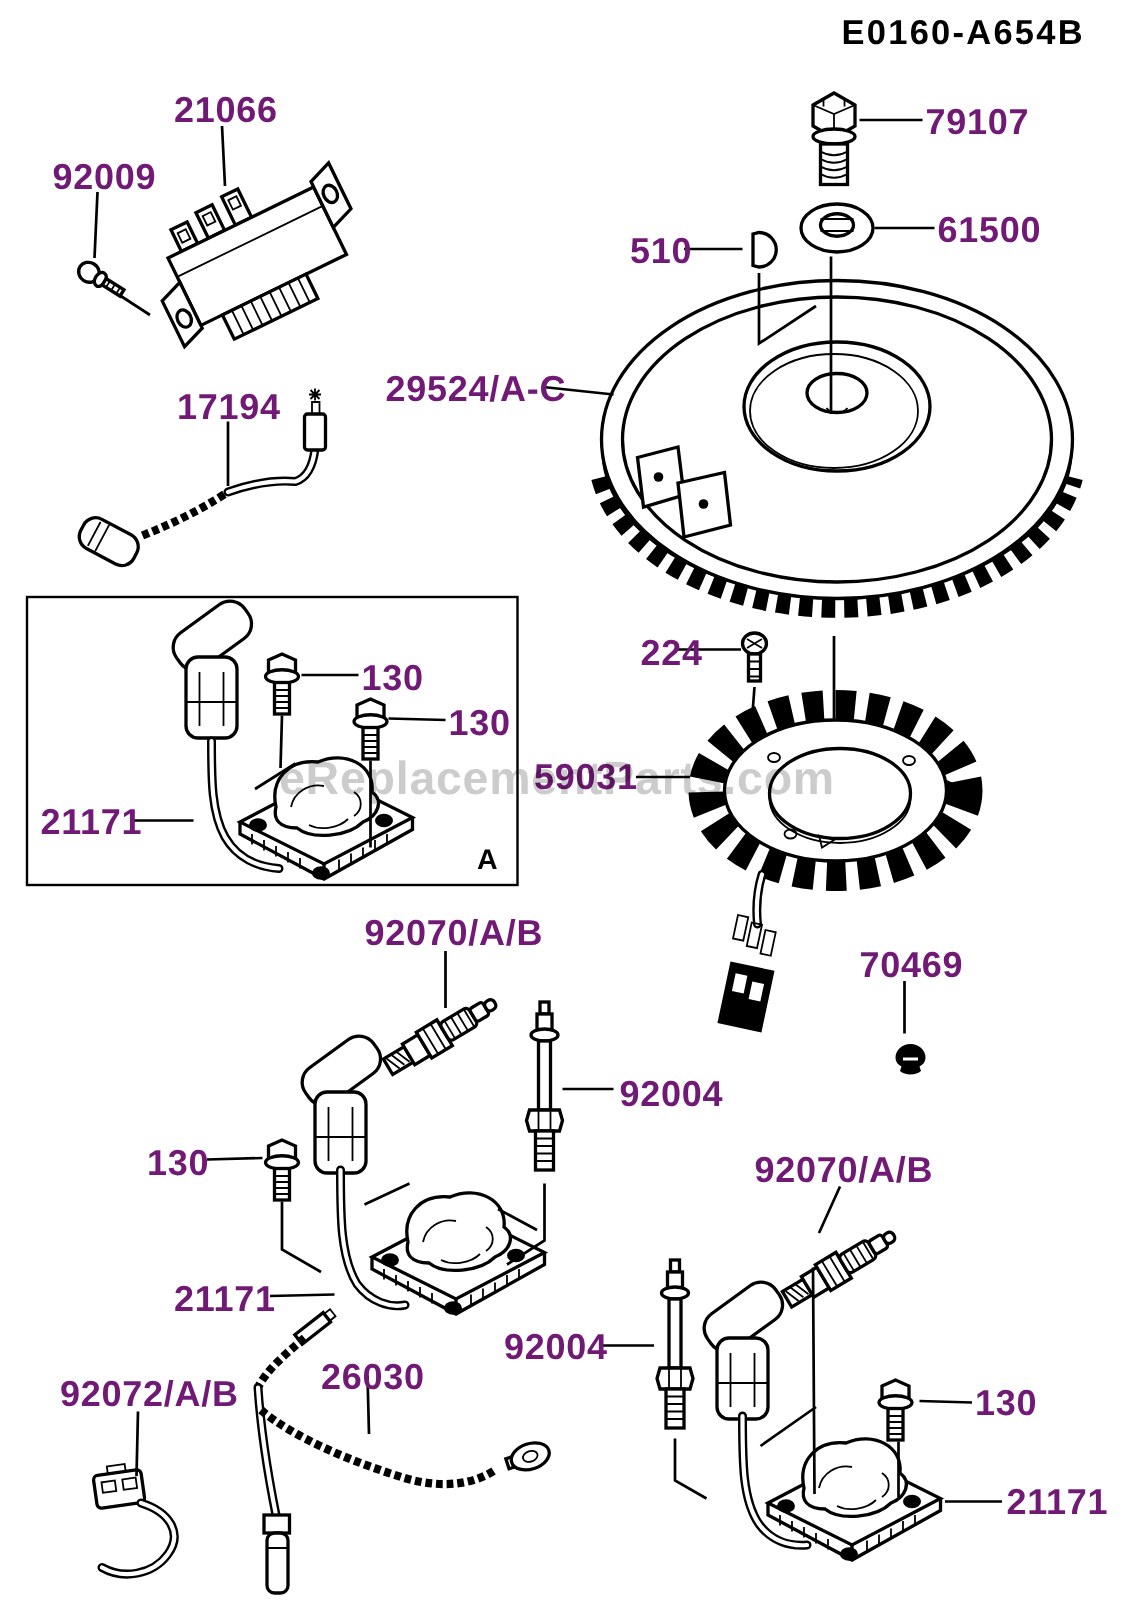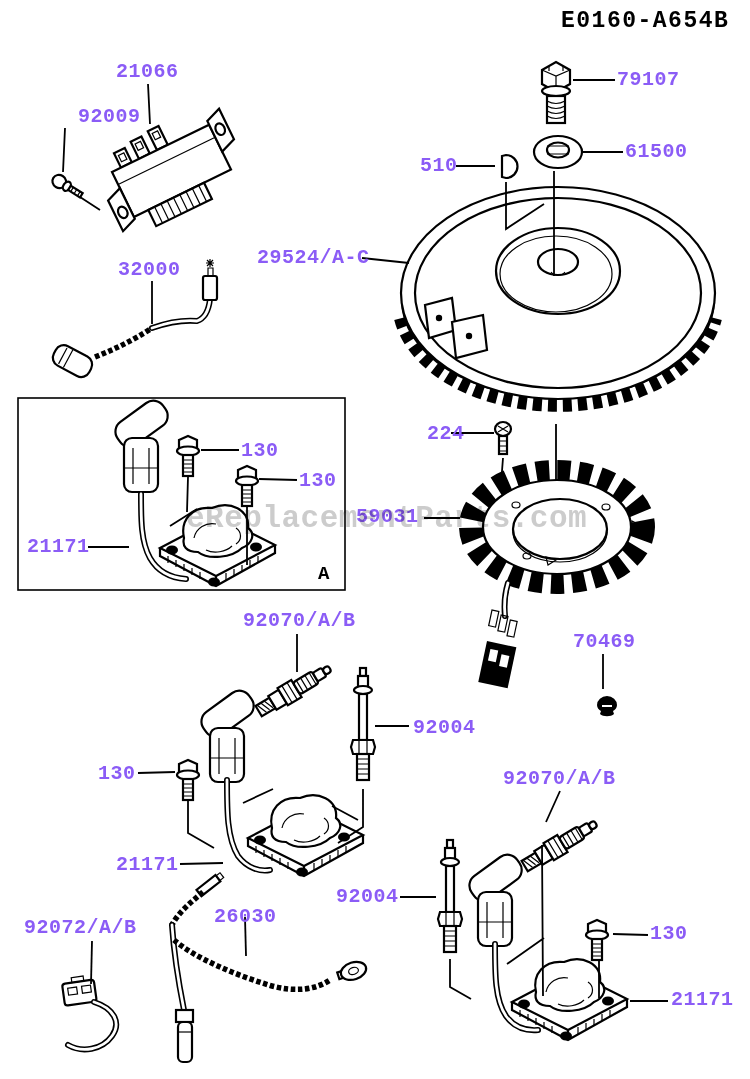"E0160-A654B" .page { font-family: Liberation Mono, monospace -> Liberation Sans, sans-serif }
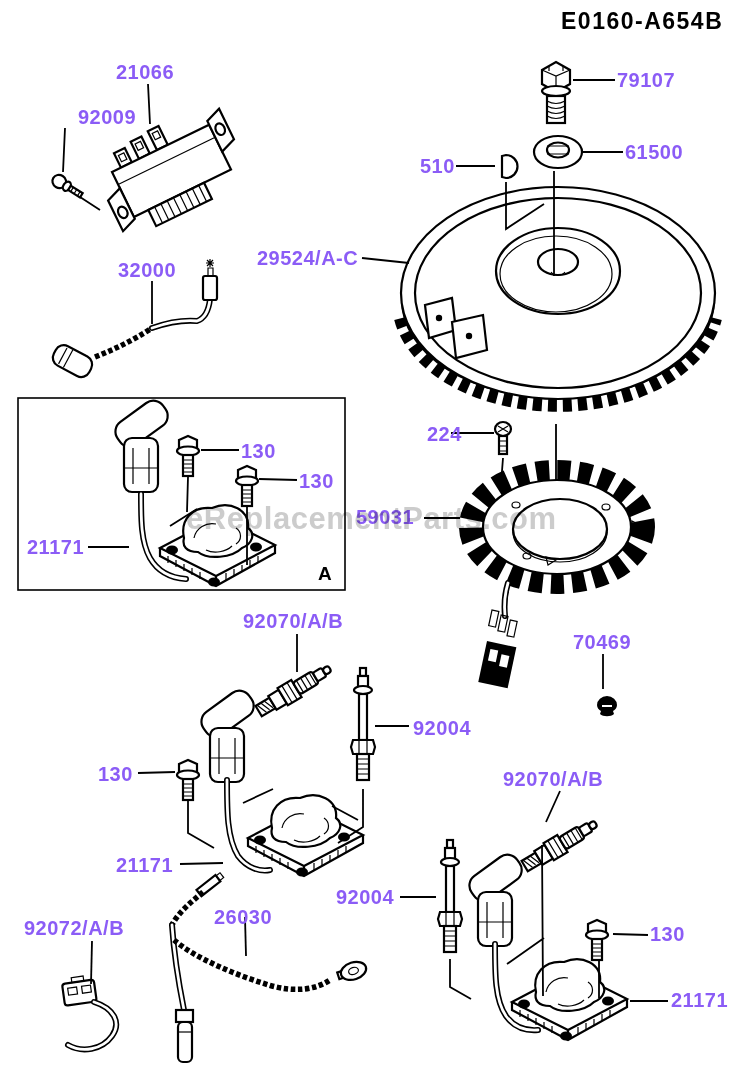"21066" .lbl { color: #8b5cf6 -> #701a75; font-size: 20px -> 24px }
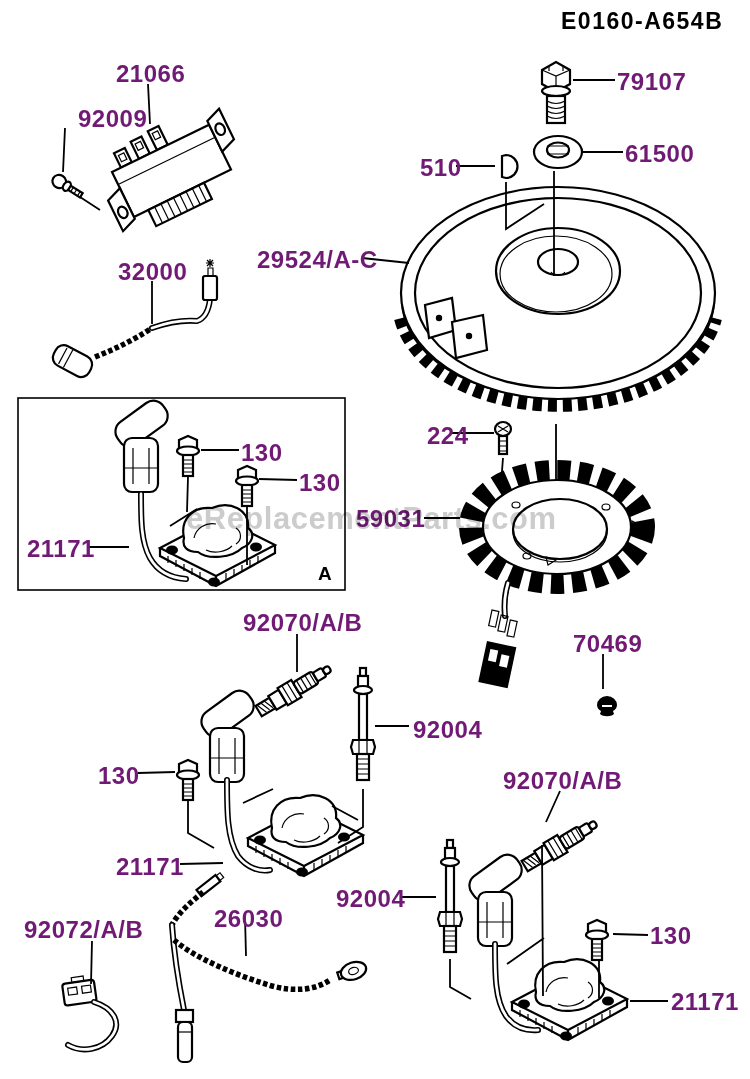"92009" div.lbl { margin-left: 43px -> none }
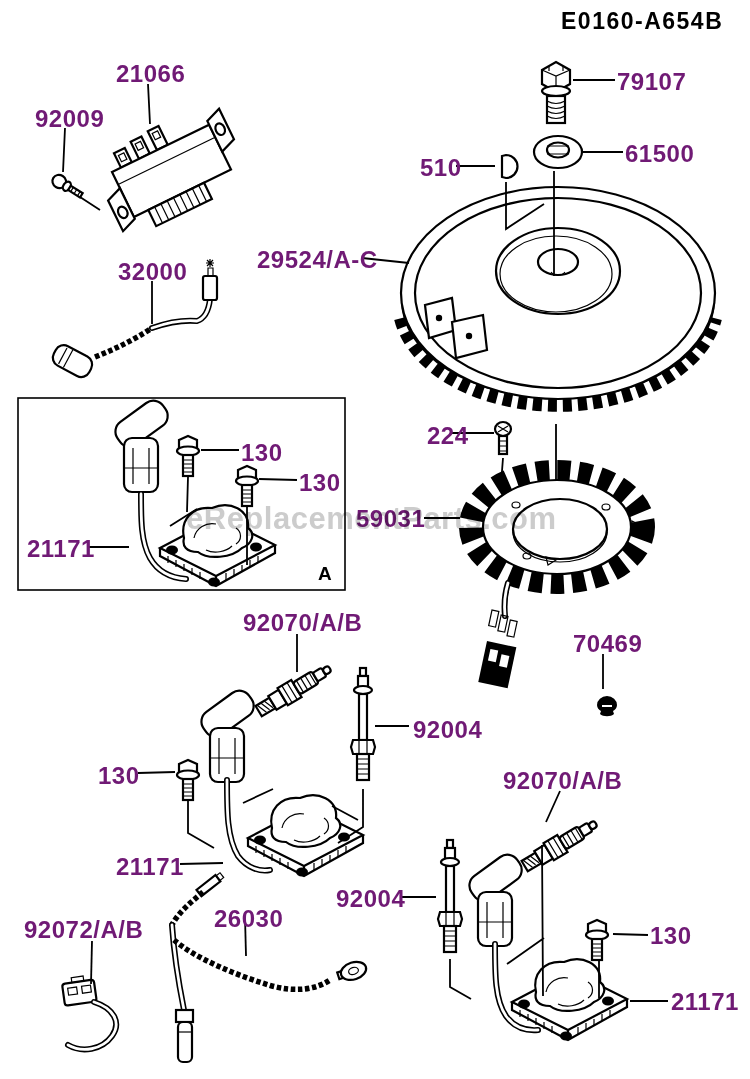"32000" div.lbl { text: 32000 -> 17194 }
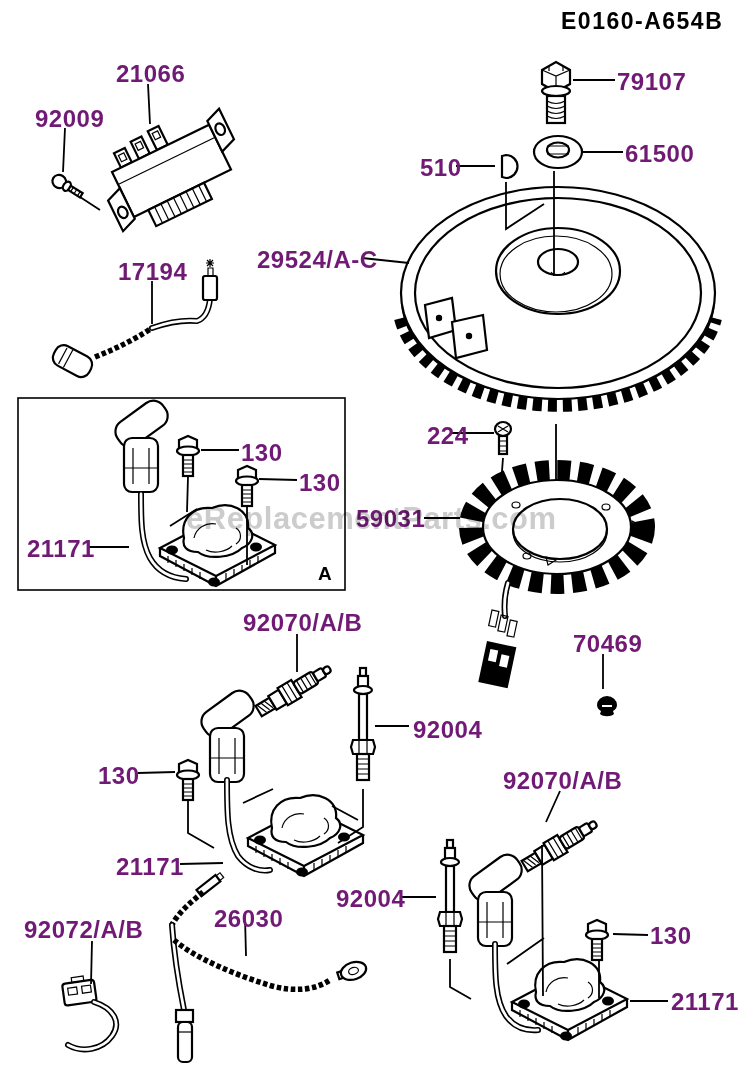"92072/A/B" div.lbl { left: 24px -> 40px }
